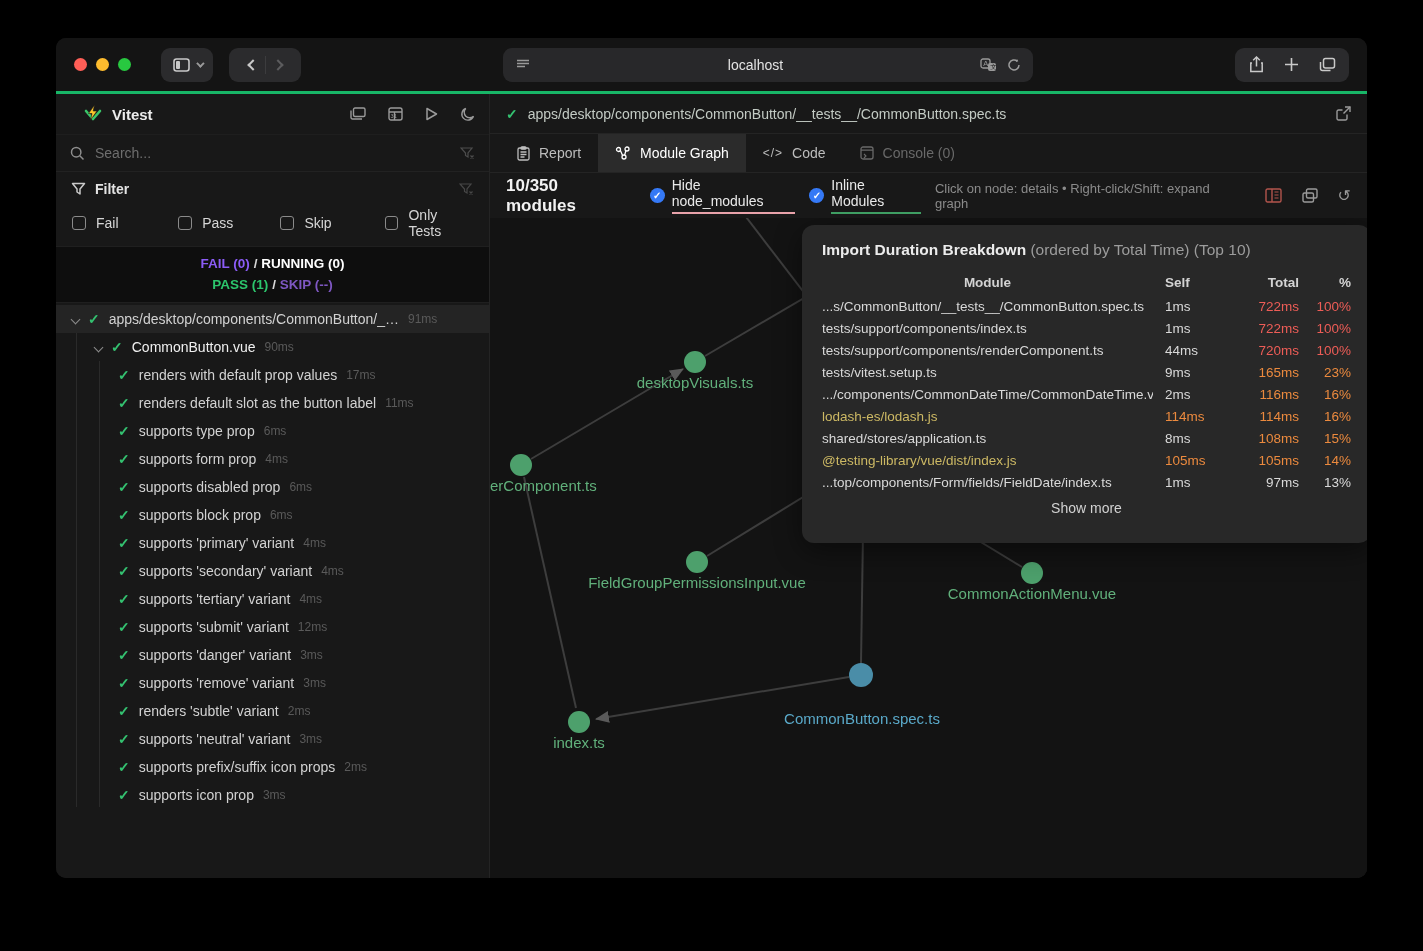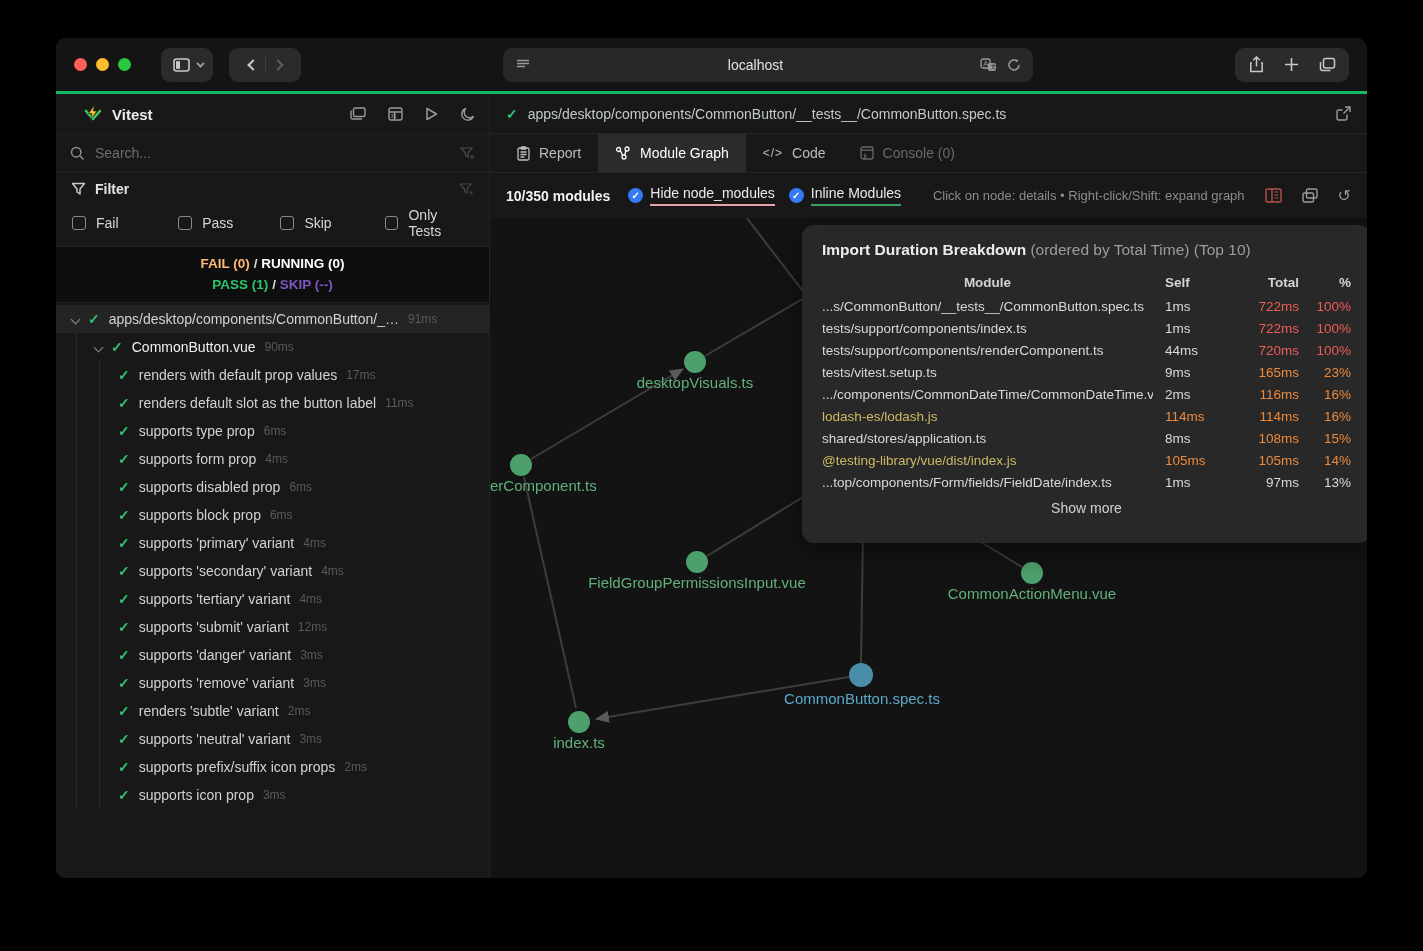"10/350 modules" .gcount { font-size: 14px -> 17px }
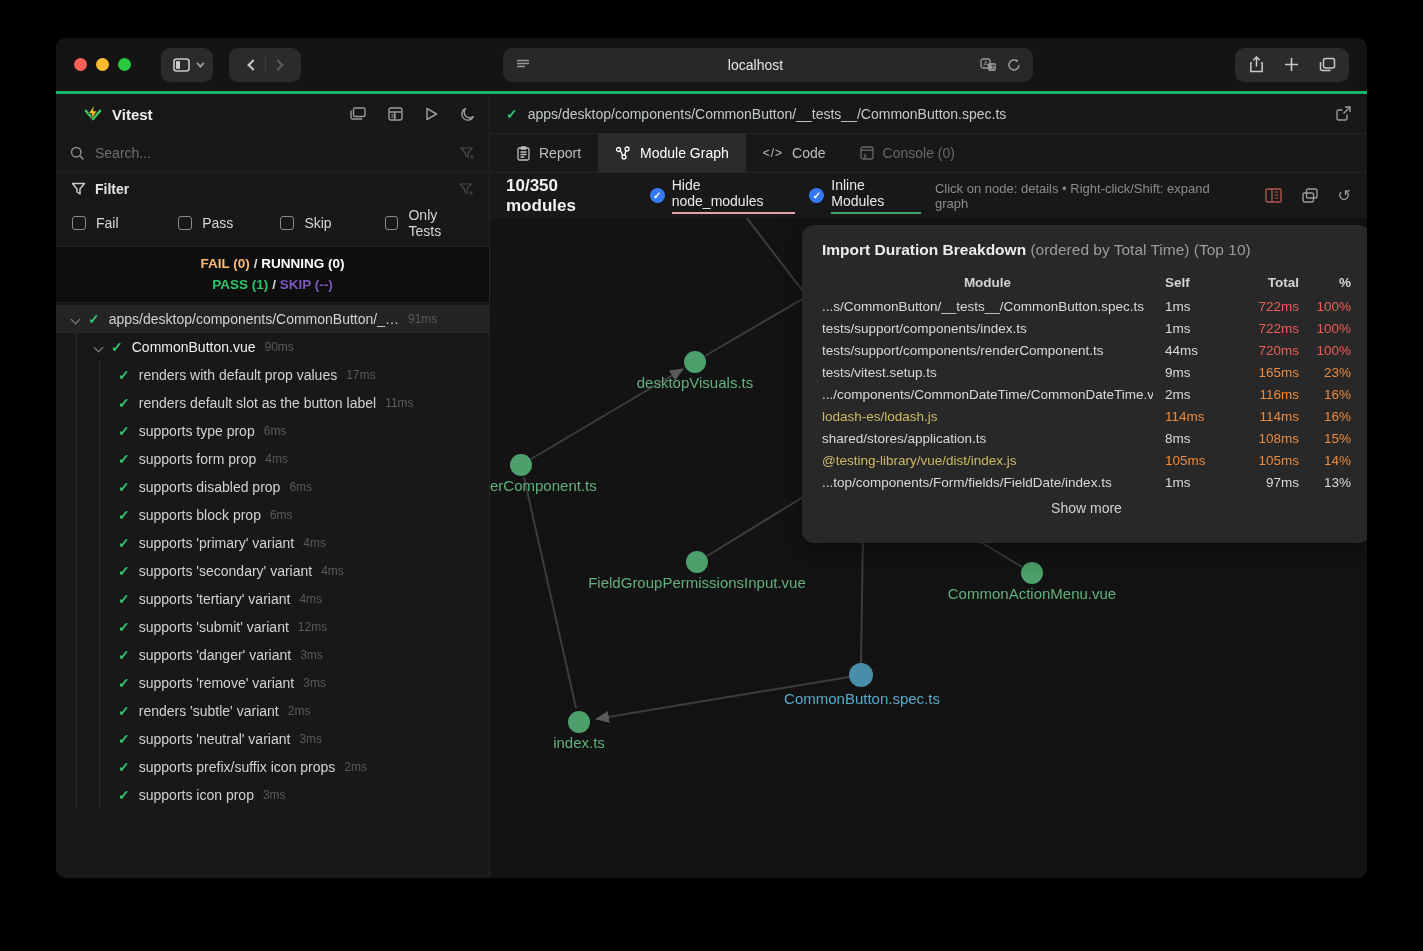"FAIL (0)" .c-fail { color: #fdba74 -> #8b5cf6 }
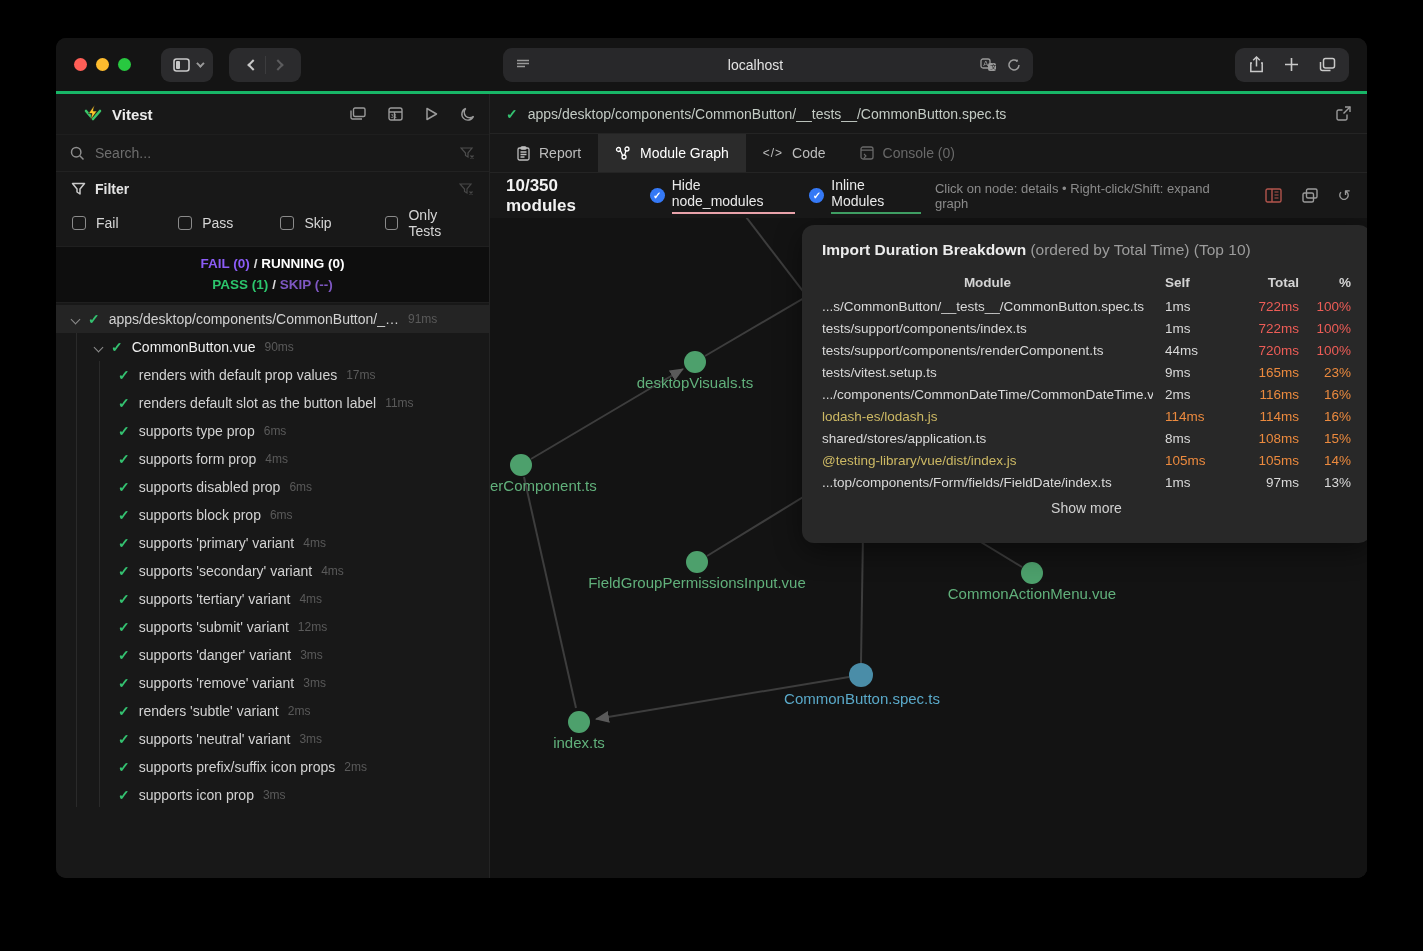"CommonButton.spec.ts" div.glabel { top: 472px -> 492px }
